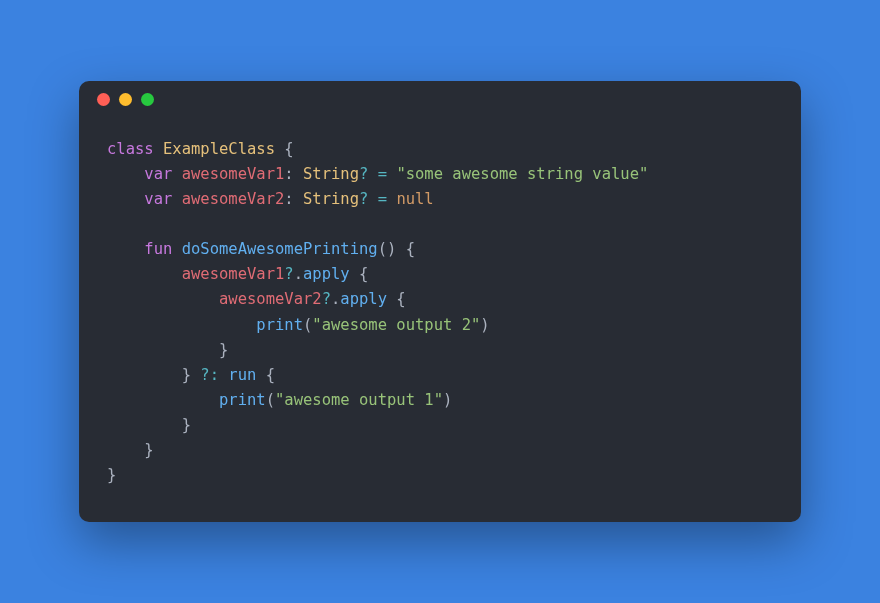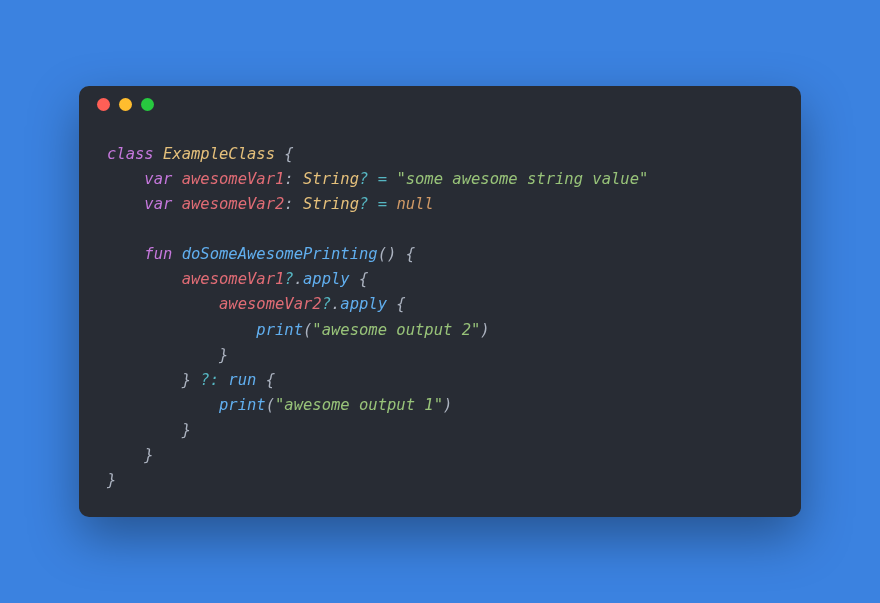"class ExampleClass { var awesomeVar1:" .code { font-style: italic -> none; padding: 18px 28px 24px 28px -> 18px 28px 34px 28px }
